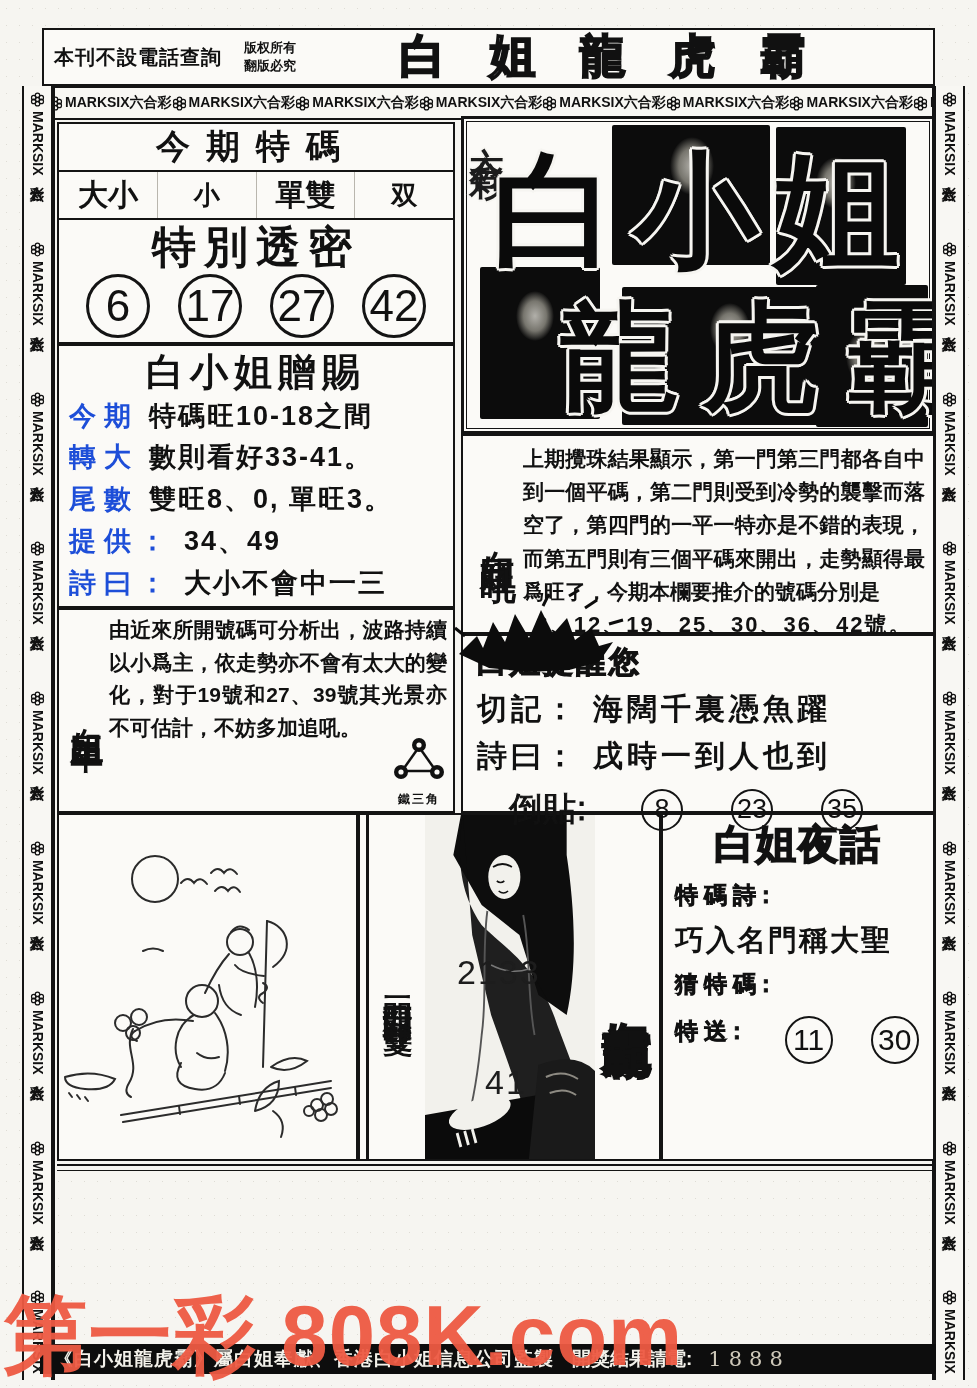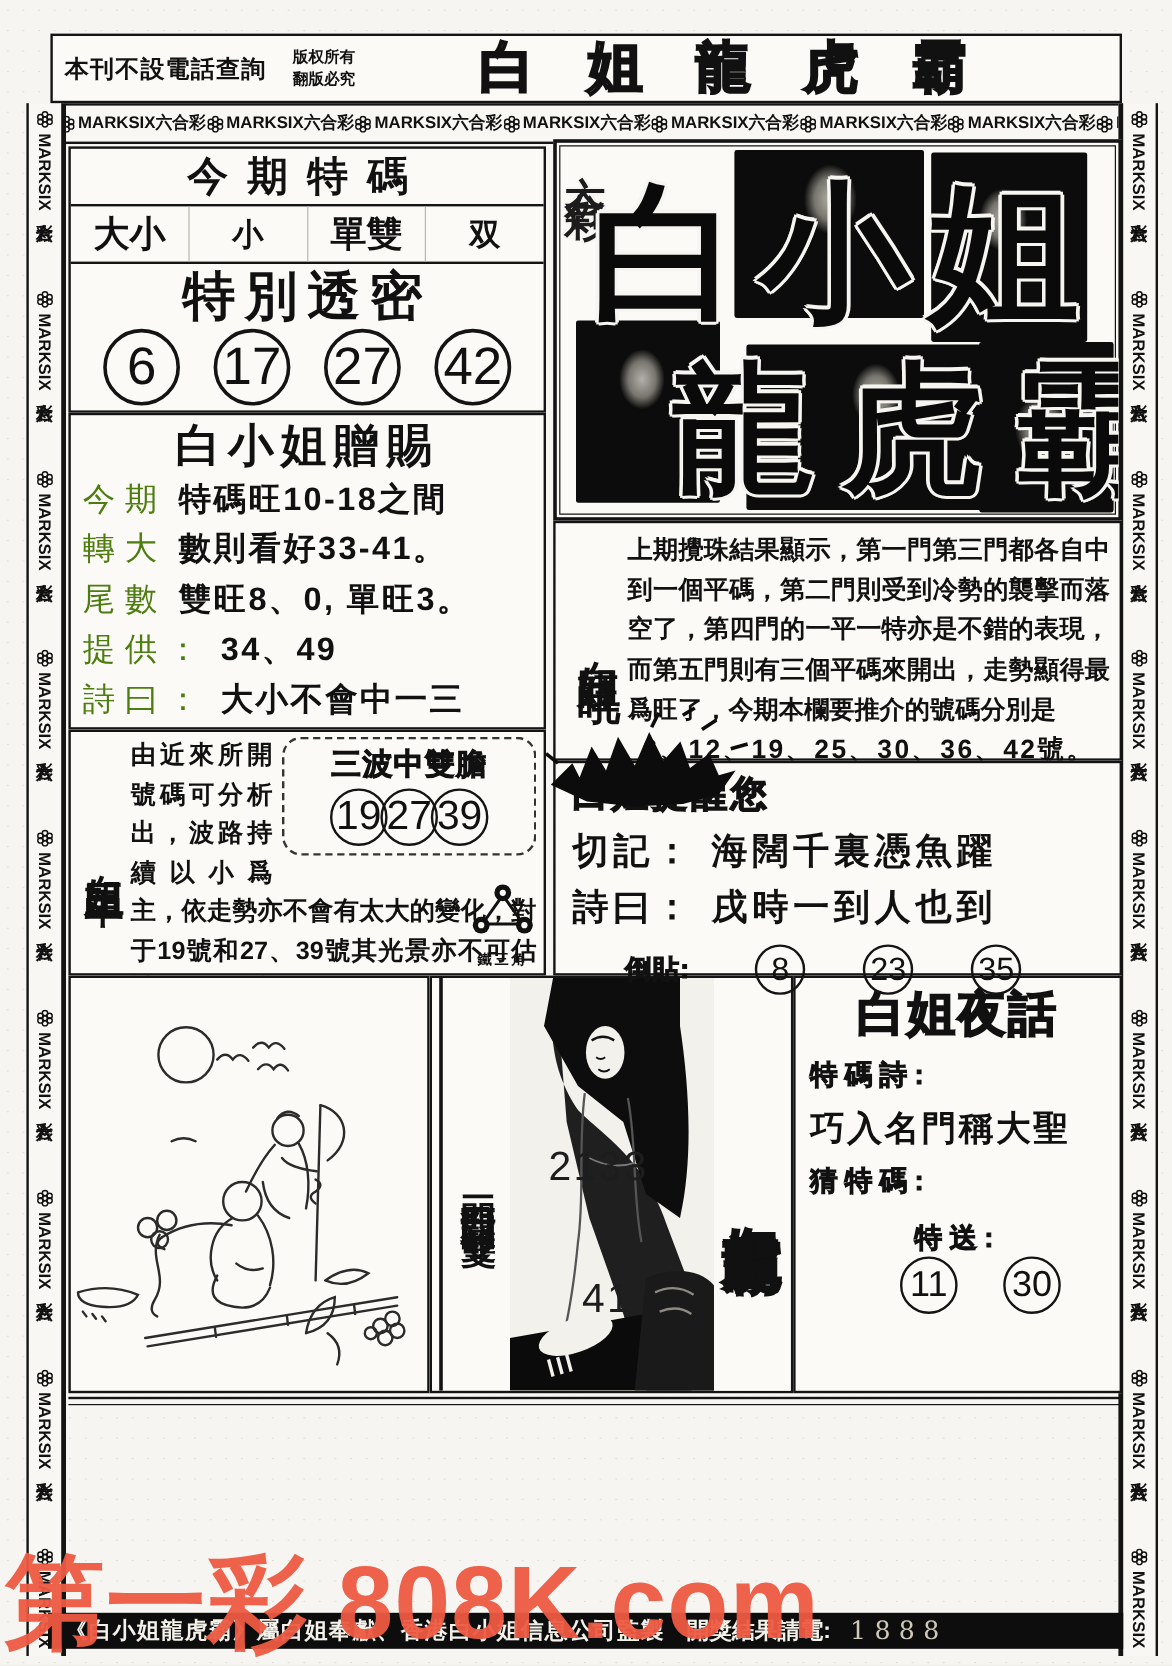"今期" .gift-label { color: #4d7c0f -> #1d4ed8; font-weight: 400 -> 700 }
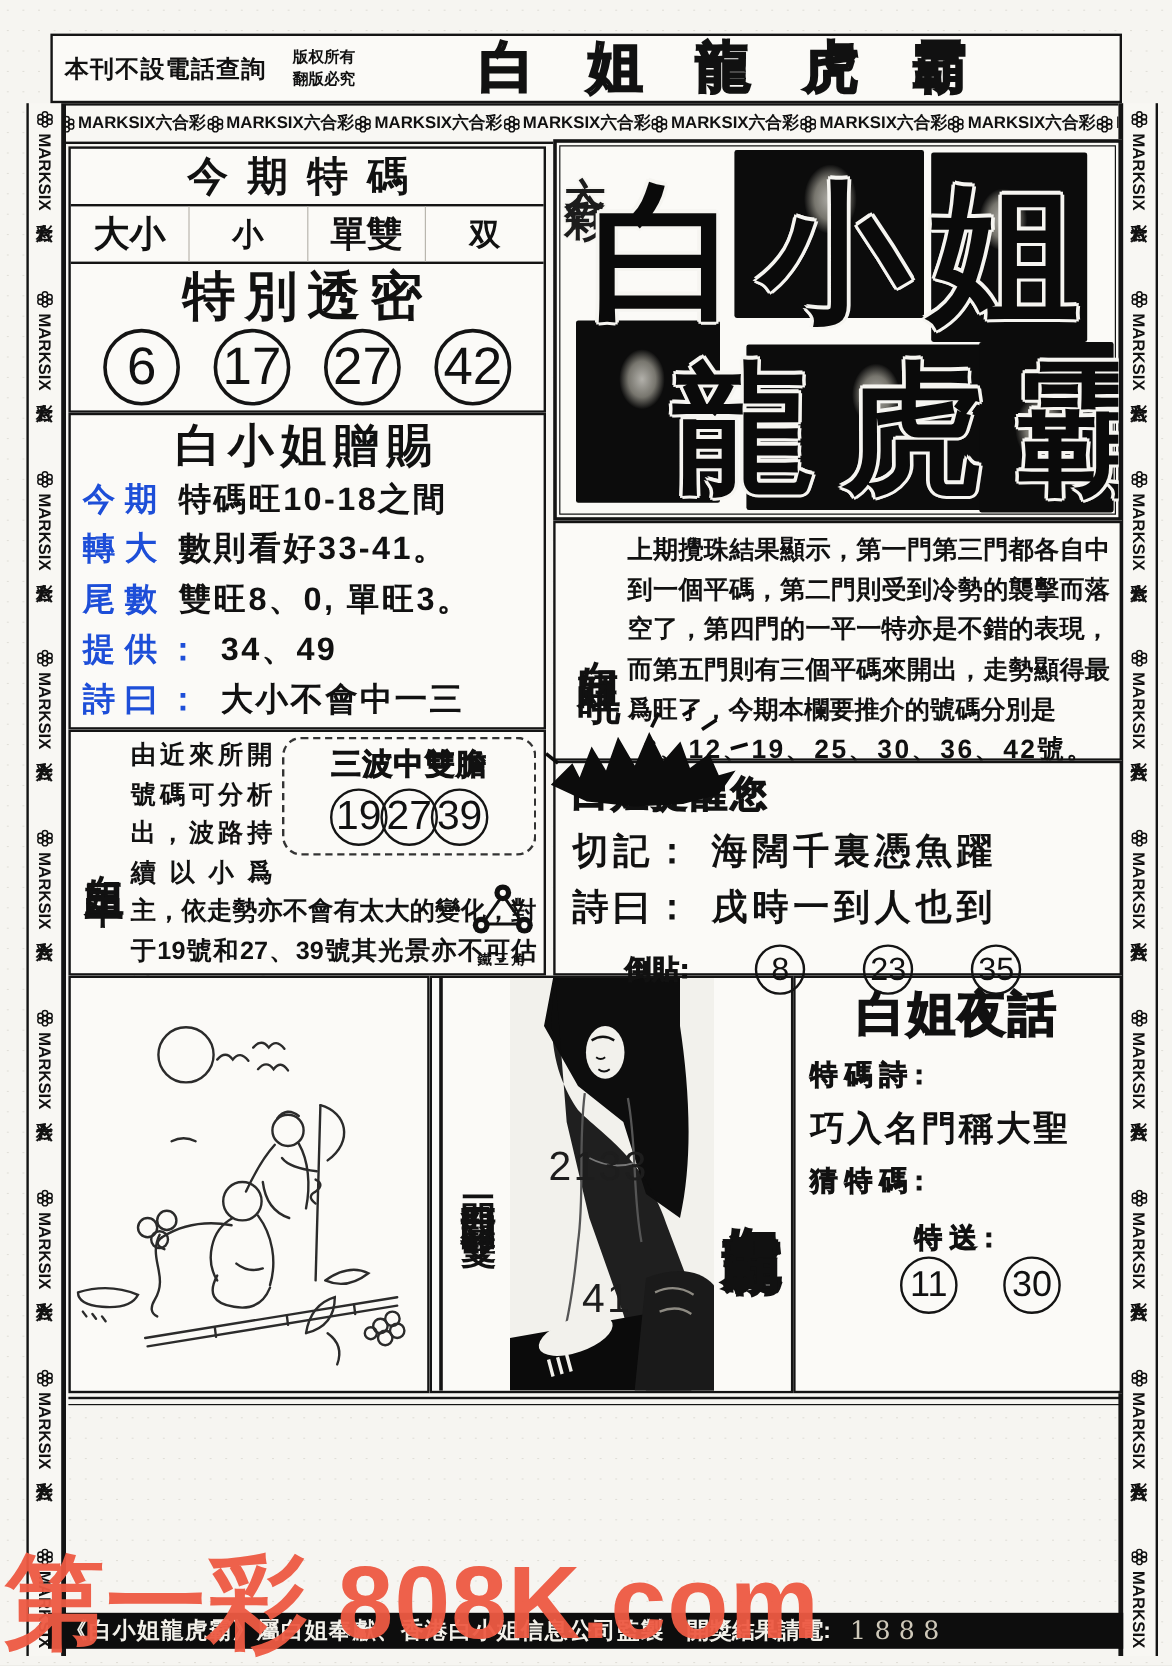"三波中雙膽" div { html: <div> <div>三波中雙膽</div> <div> <span>19</span><span>27</span><span>39</span></div> </div> -> none }
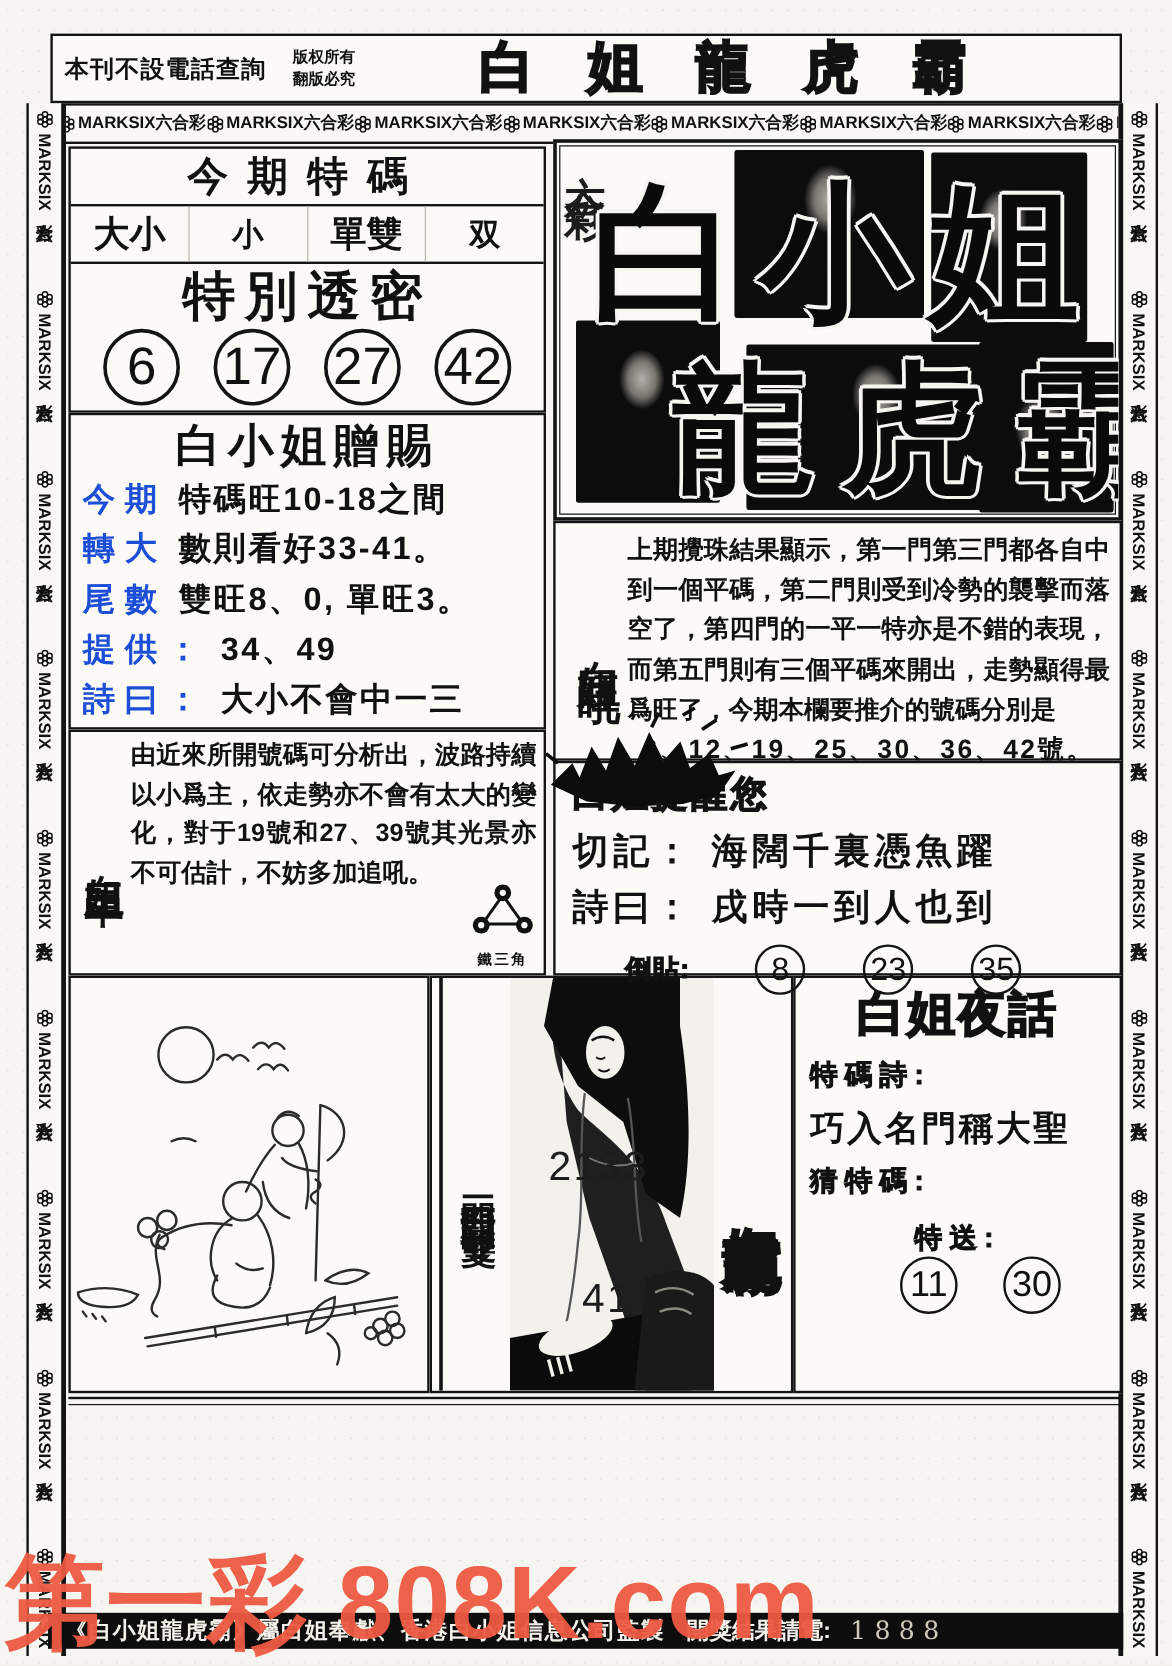"倒貼:" #remind-bottom .lbl { font-size: 22px -> 33px; font-weight: 700 -> 400 }
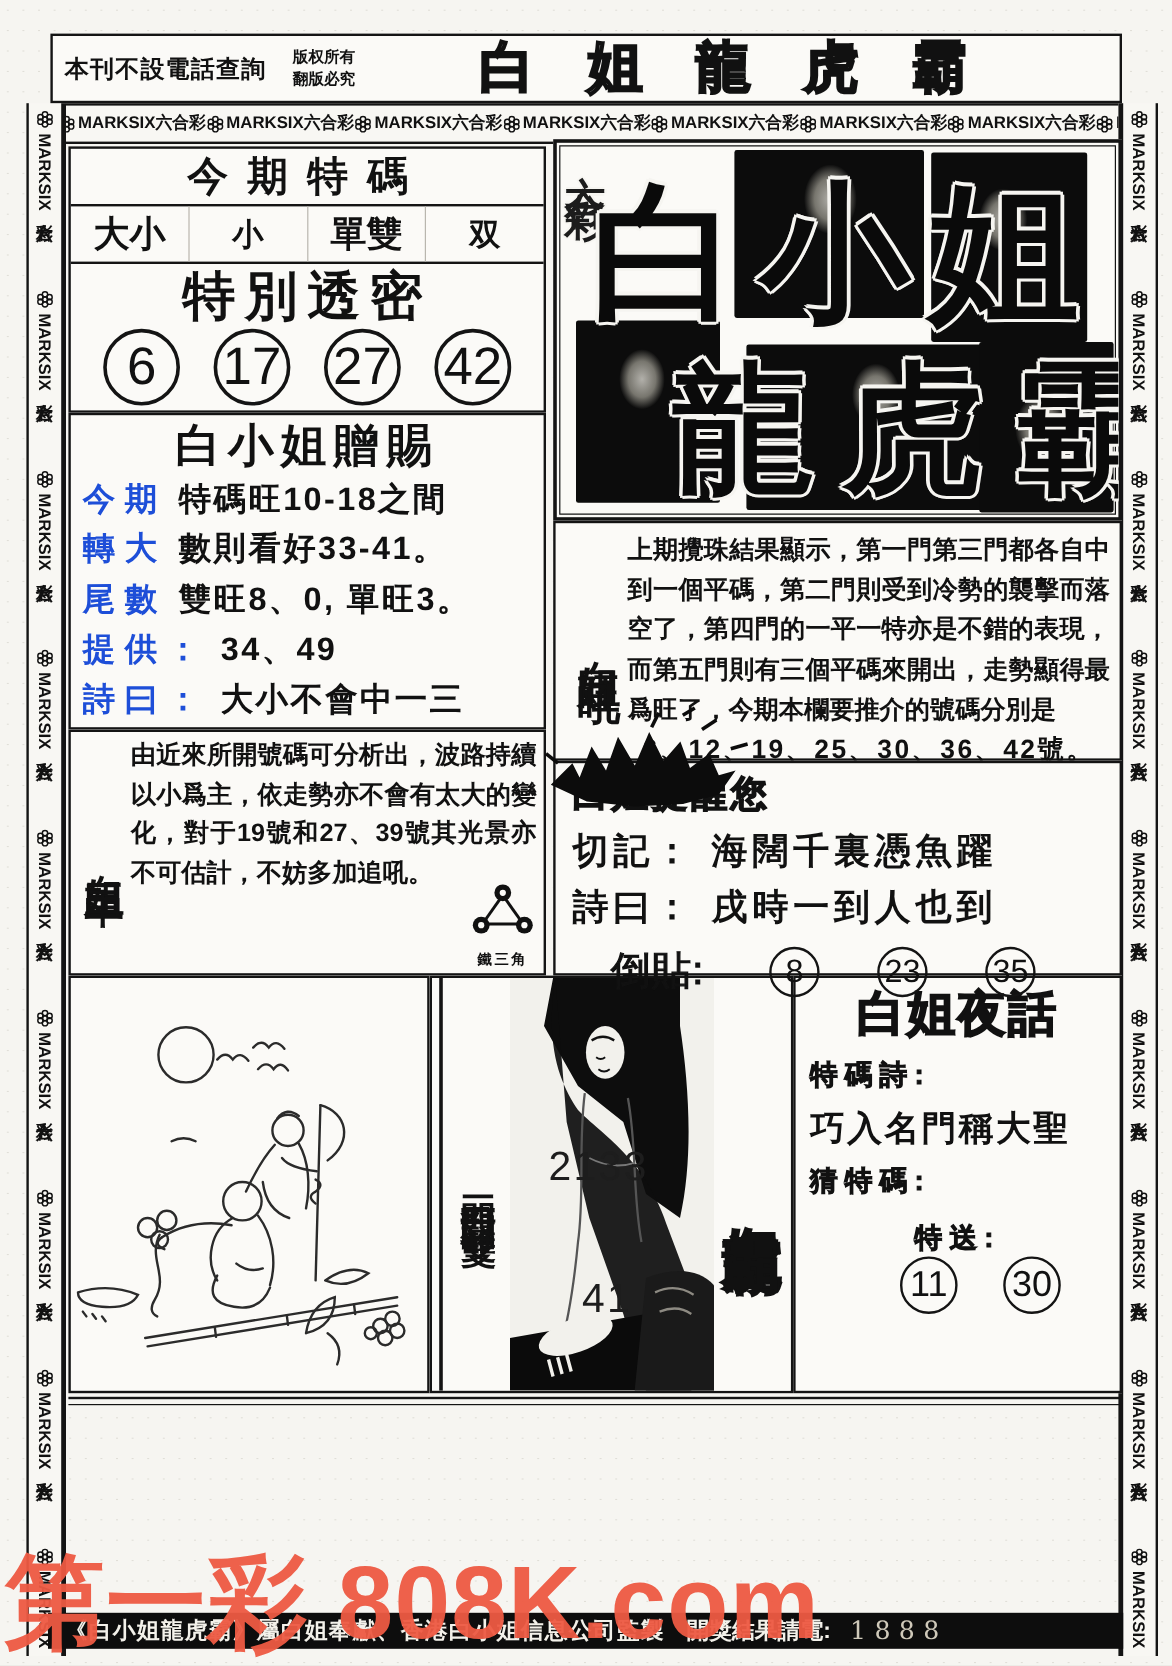"特送:" #night-send { align-items: center -> flex-start; flex-direction: column -> none }
